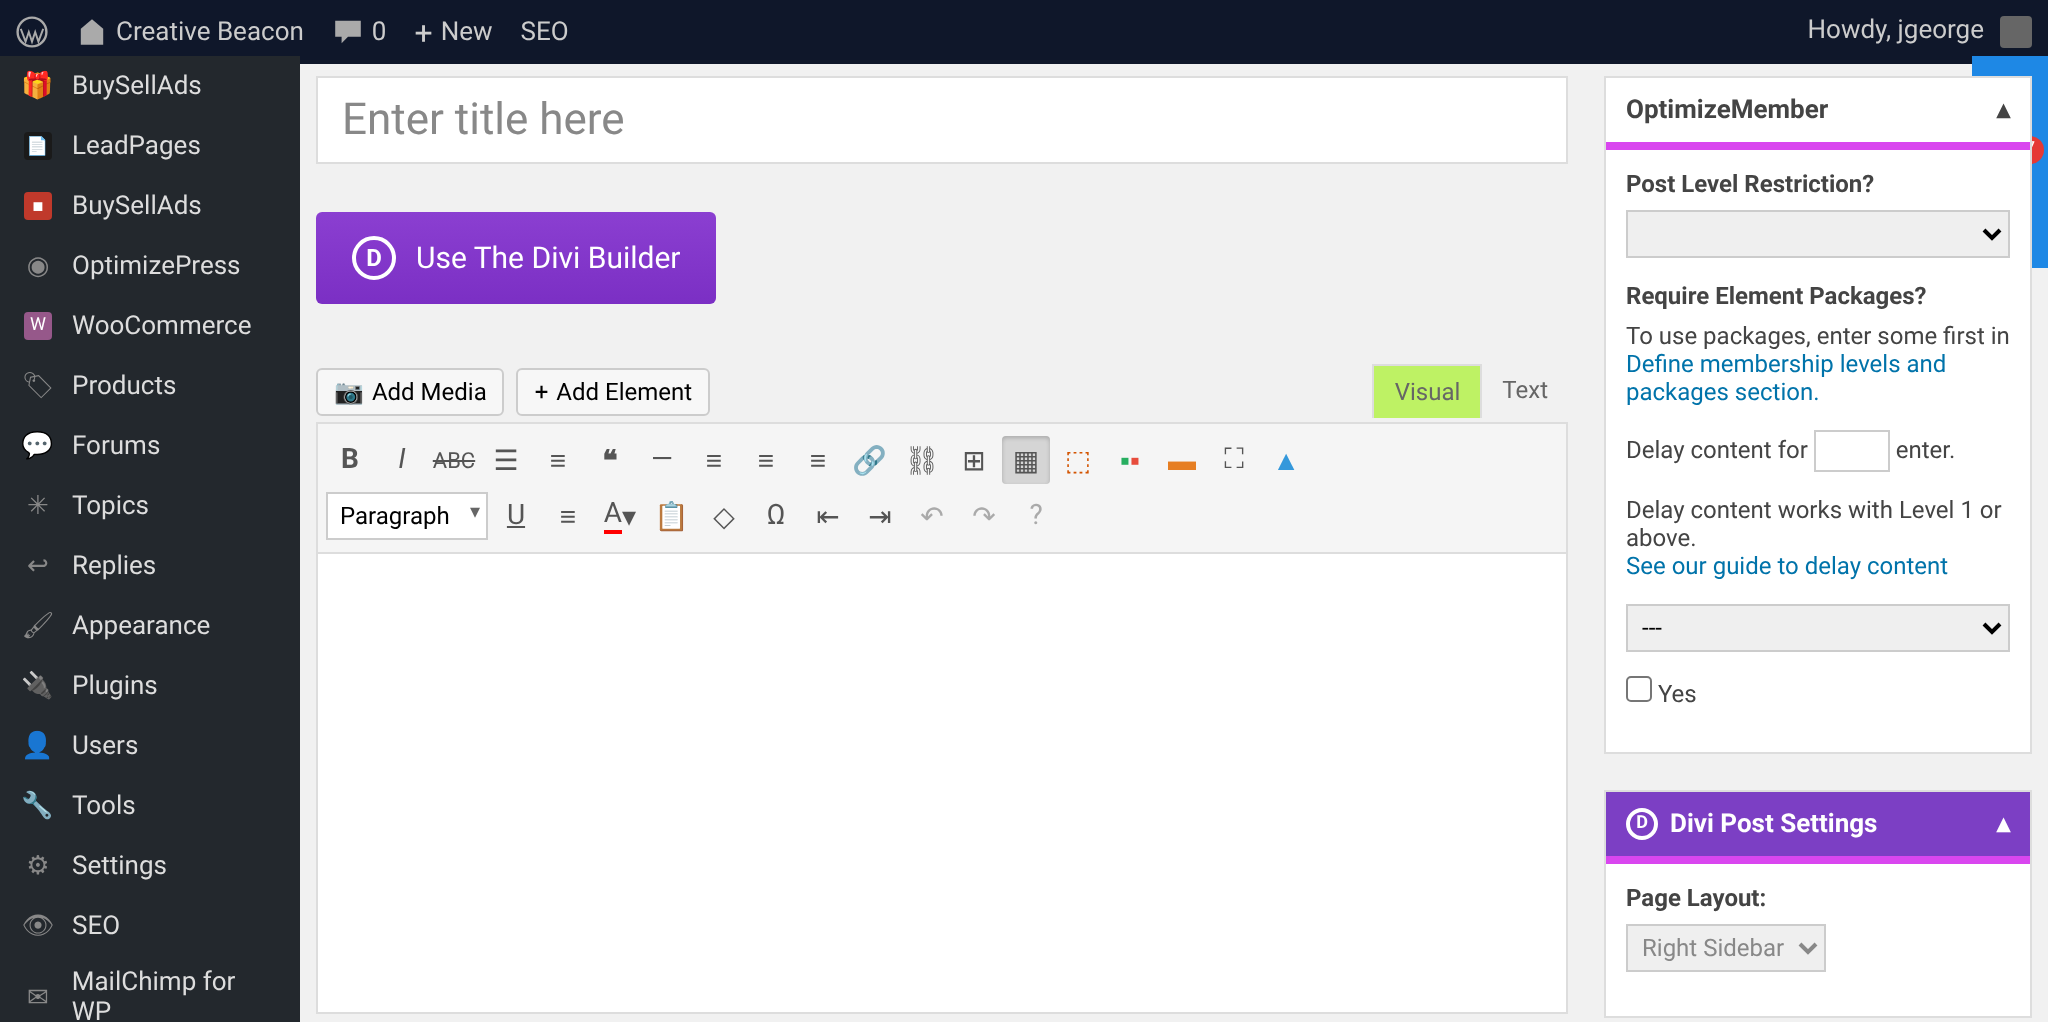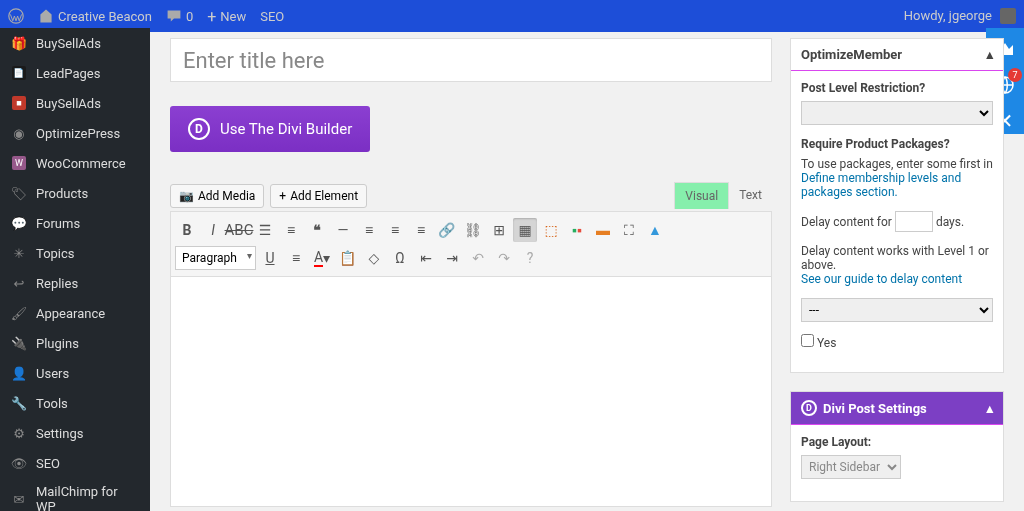"Creative Beacon" #adminbar { background: #1d4ed8 -> #0f172a }
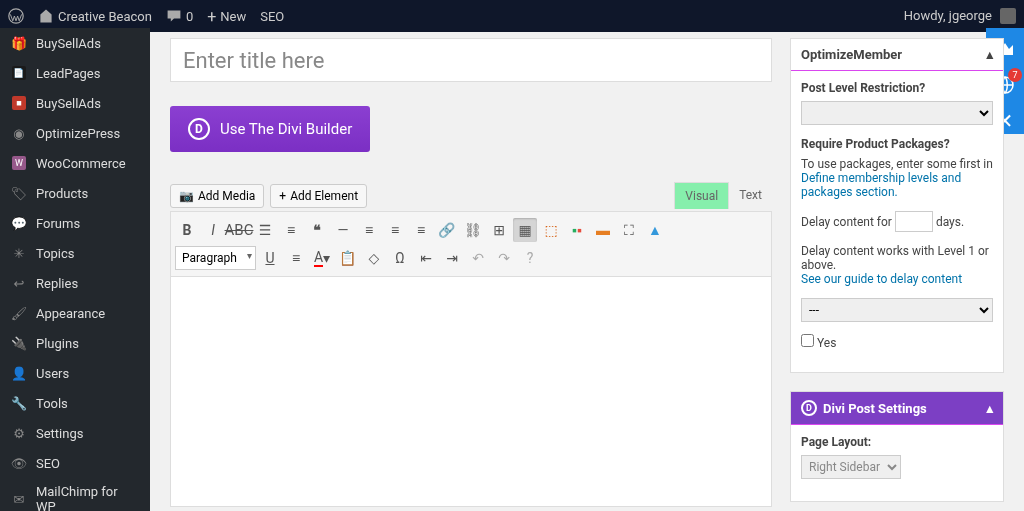"Enter title here" #main { padding: 10px 20px -> 10px 8px }
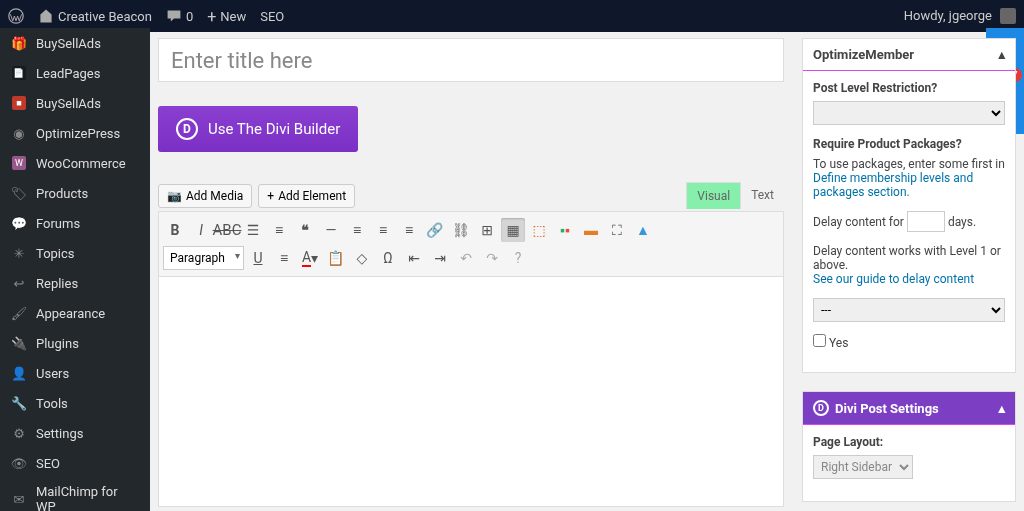"OptimizeMember" .metabox .hd { border-bottom: 1px solid #d946ef -> 4px solid #d946ef }
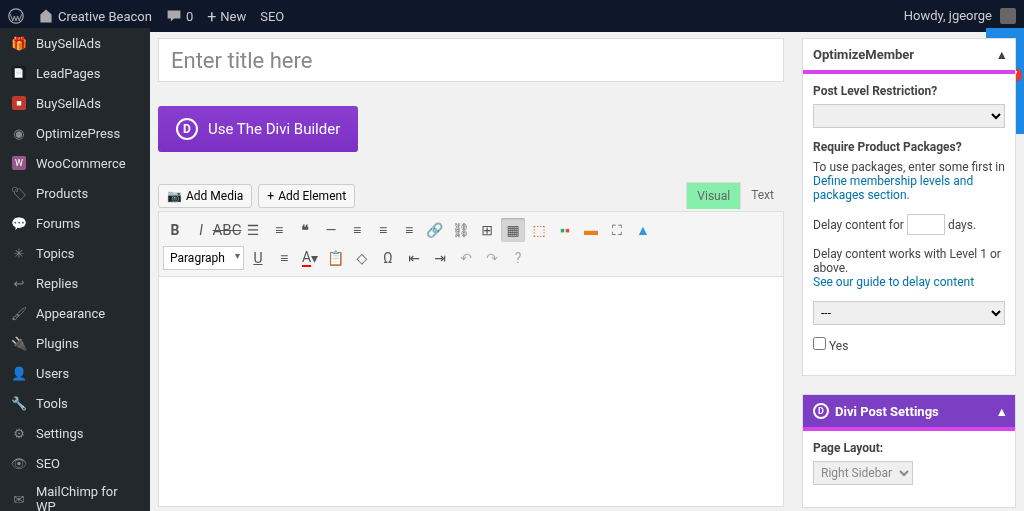"Require Product Packages?" span.lbl { text: Product -> Element }
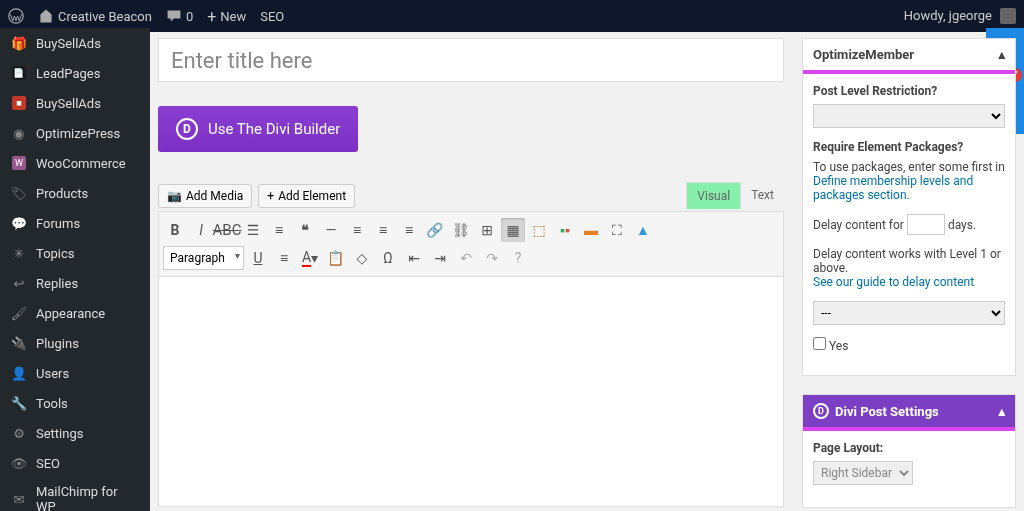"Visual" .tab.active { background: #86efac -> #bef264 }
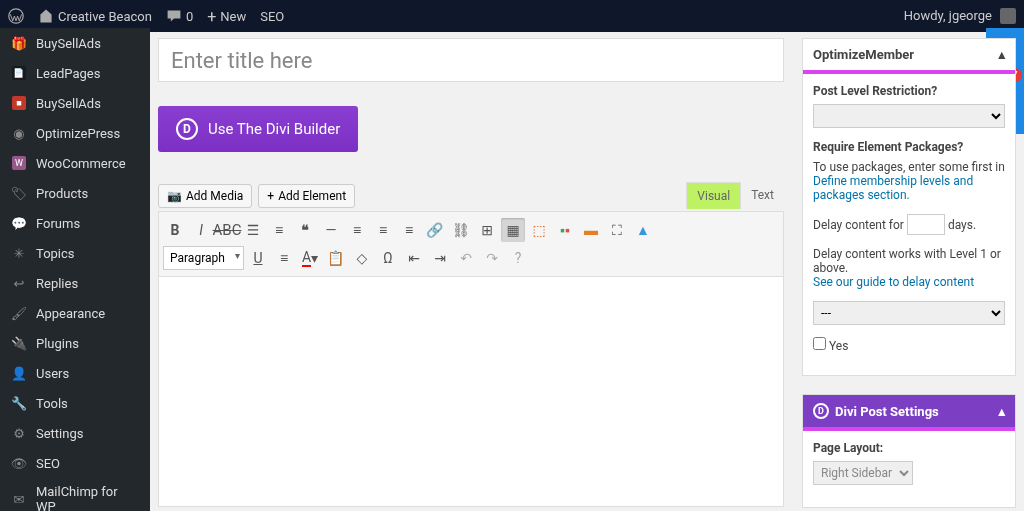"ABC" span { font-size: 15px -> 11px }
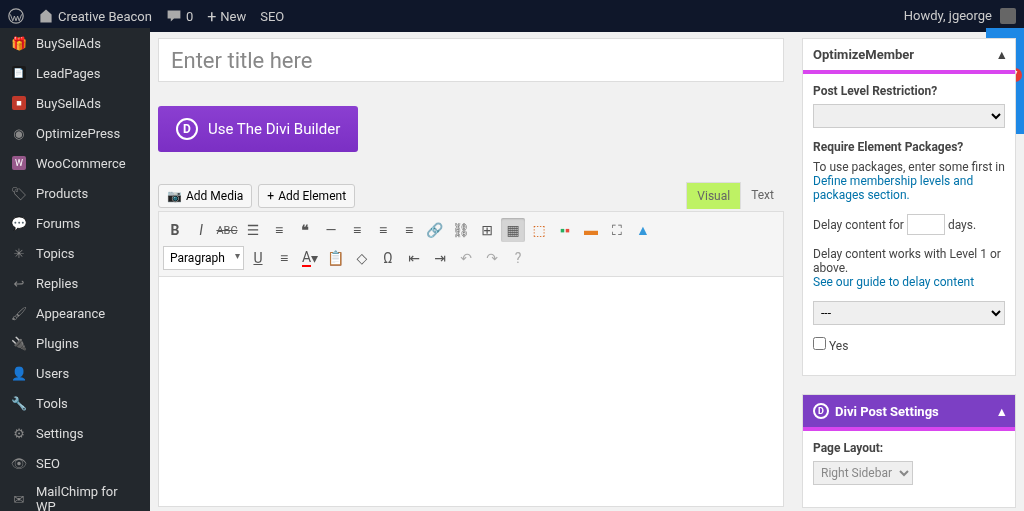"days." span { text: days -> enter }
